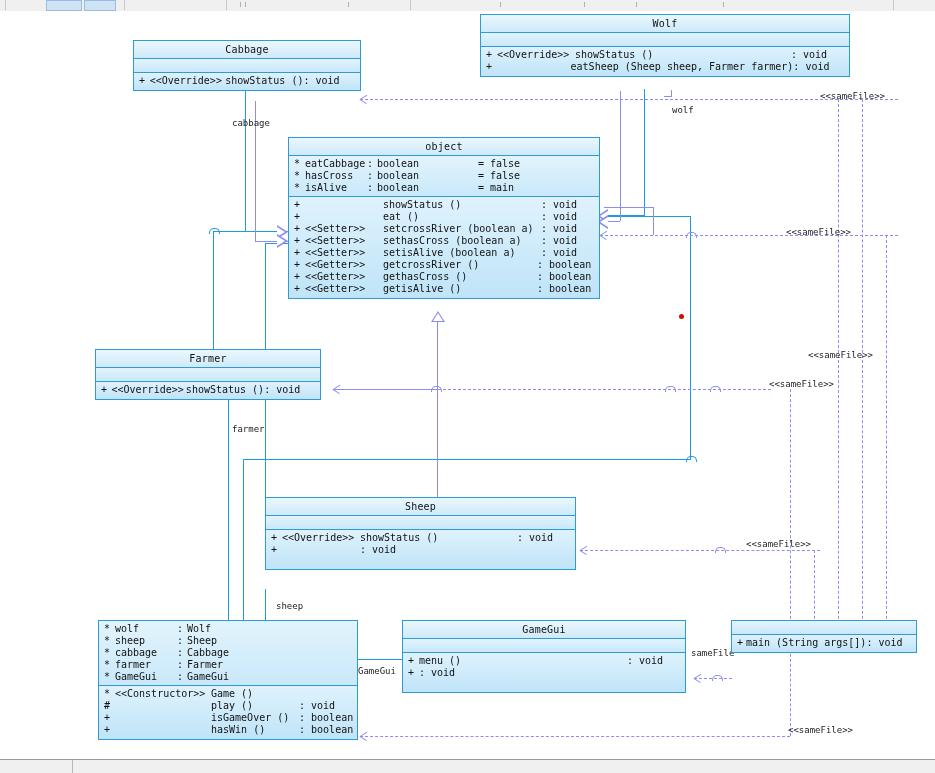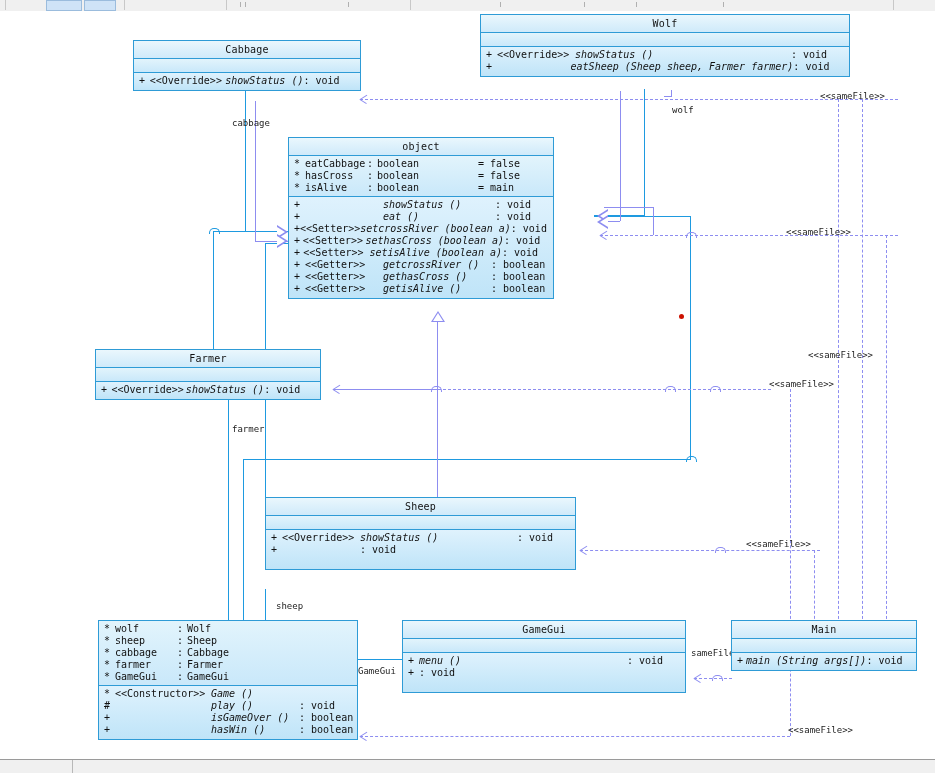"showStatus ()" .row .nm { font-style: italic -> none }
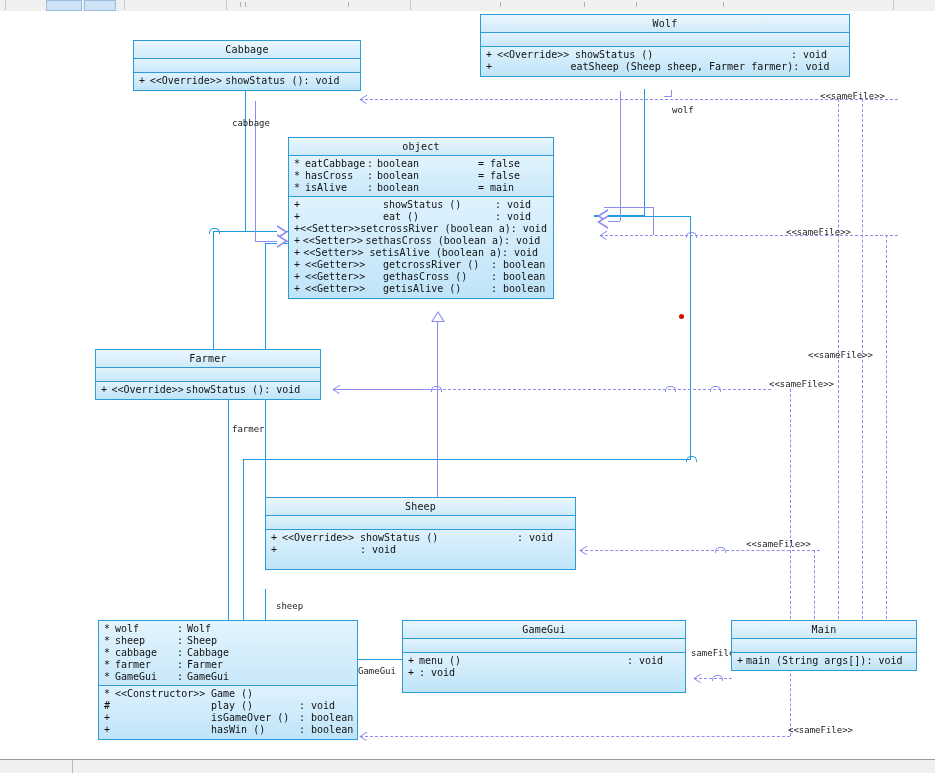"object" div.uml { width: 266px -> 312px }
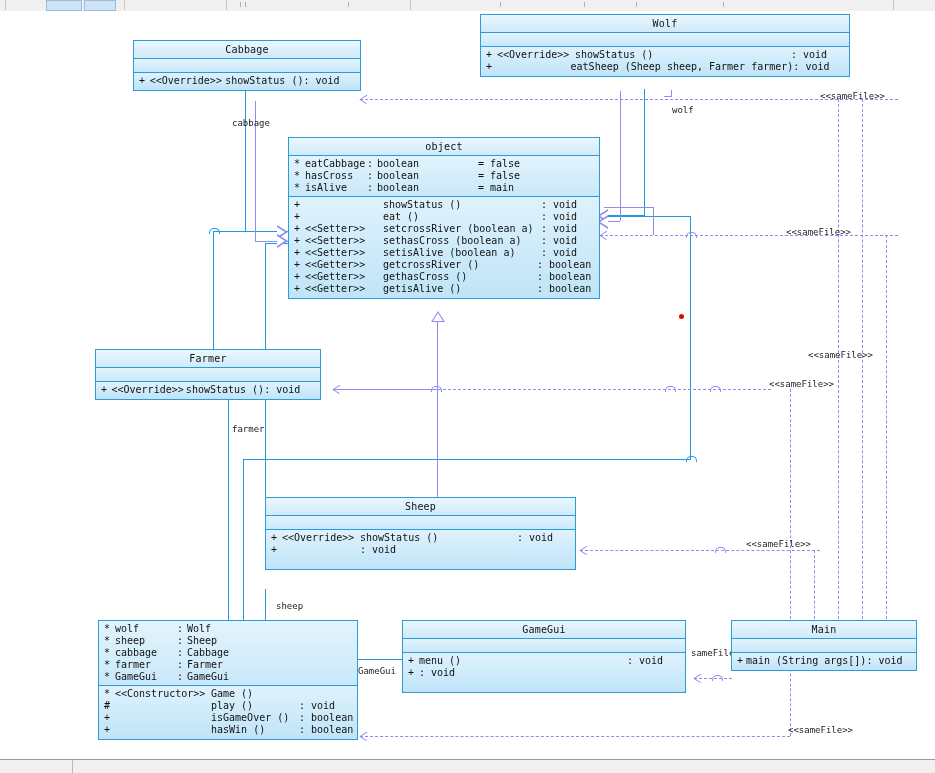"Main" div.title { html: <div>Main</div> -> none }
